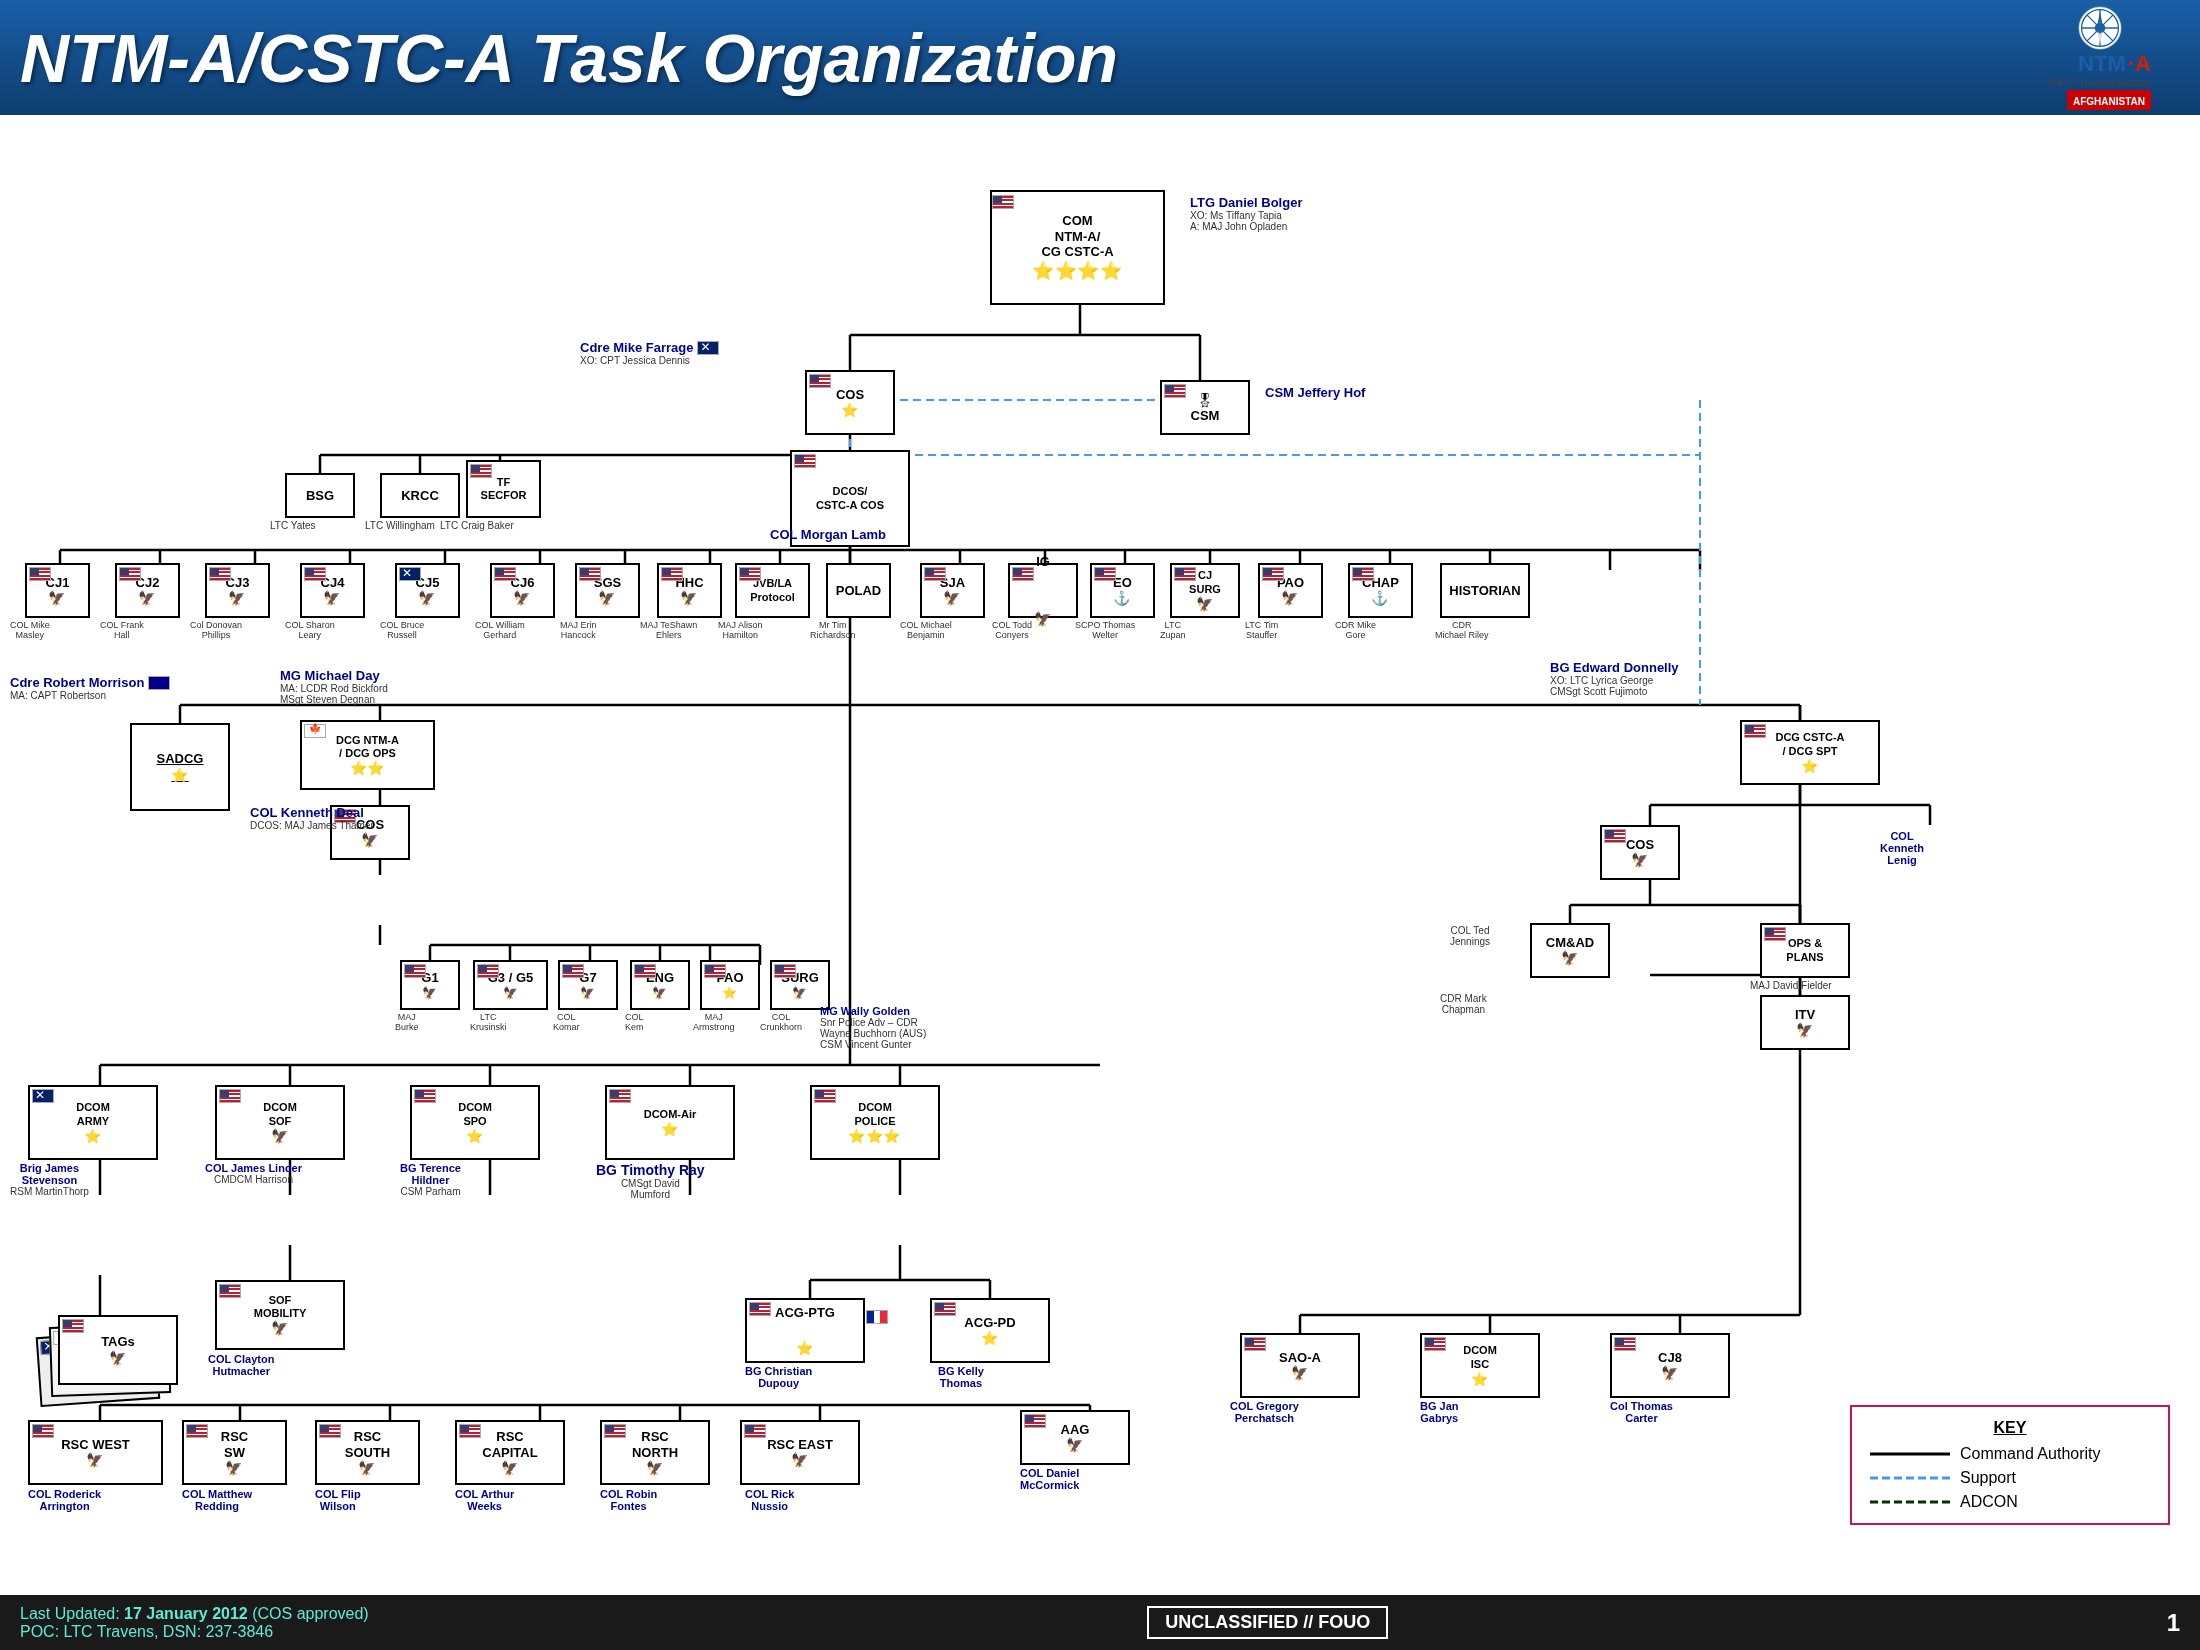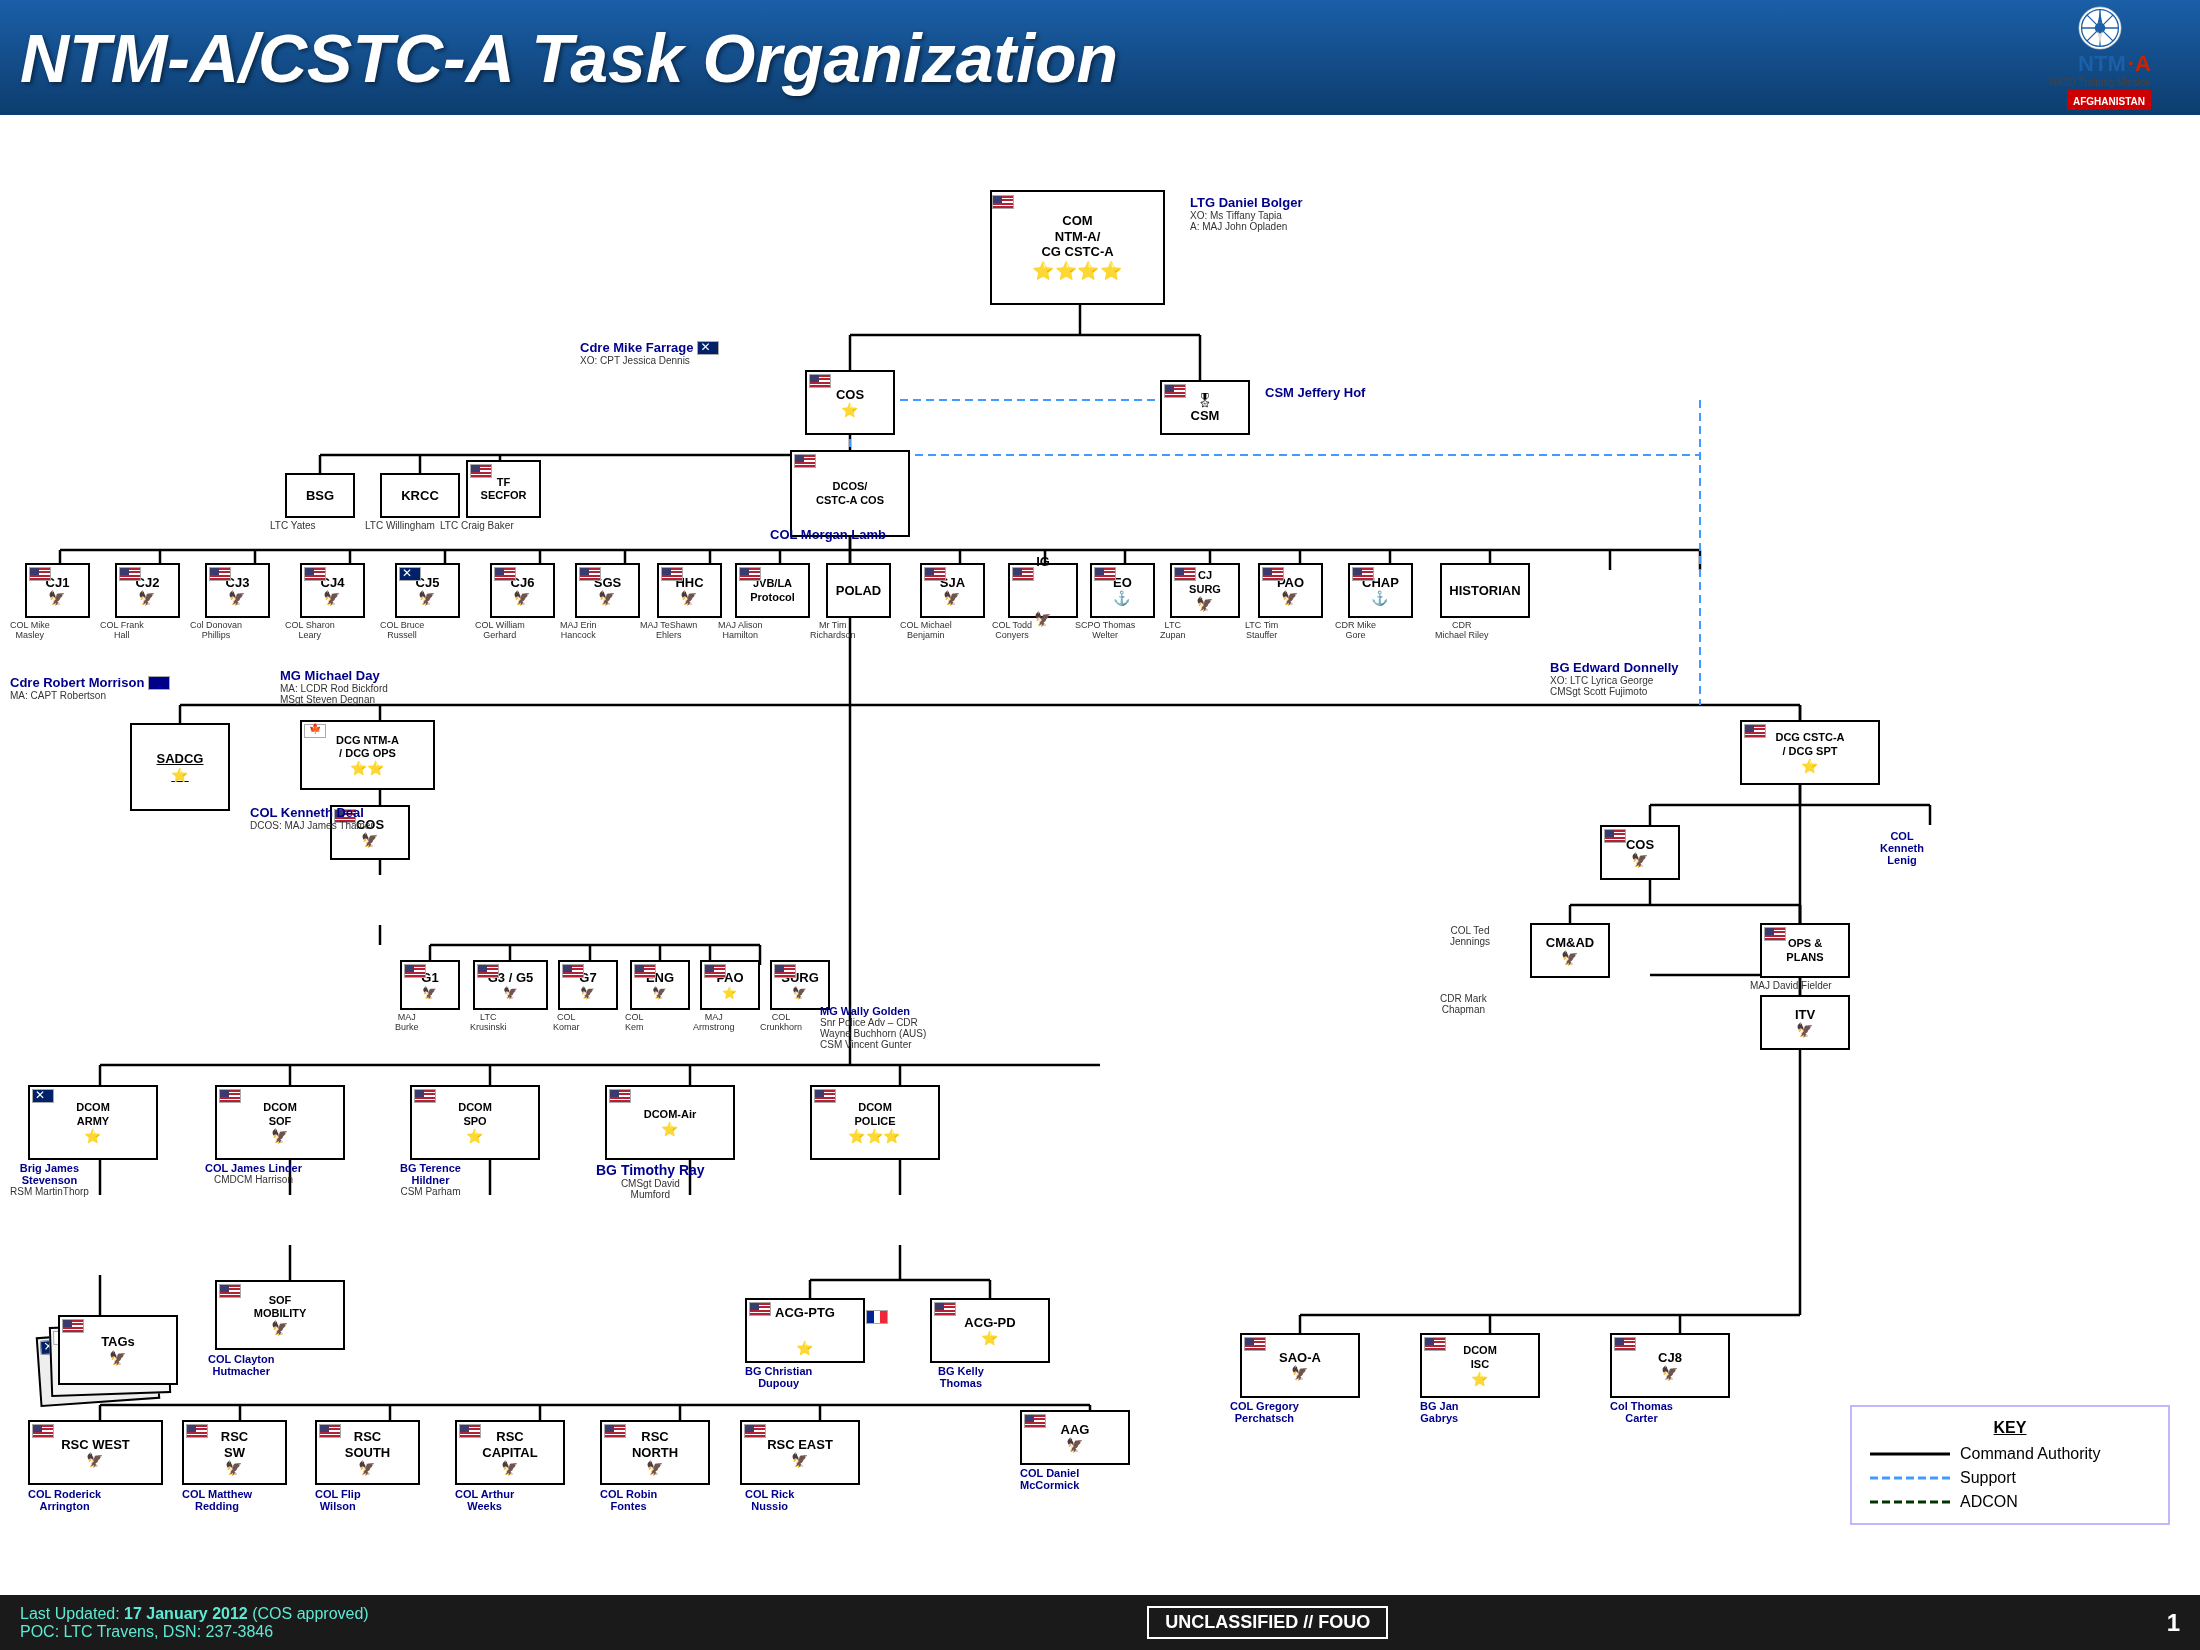"DCOS/" div.org-box { height: 87px -> 97px }
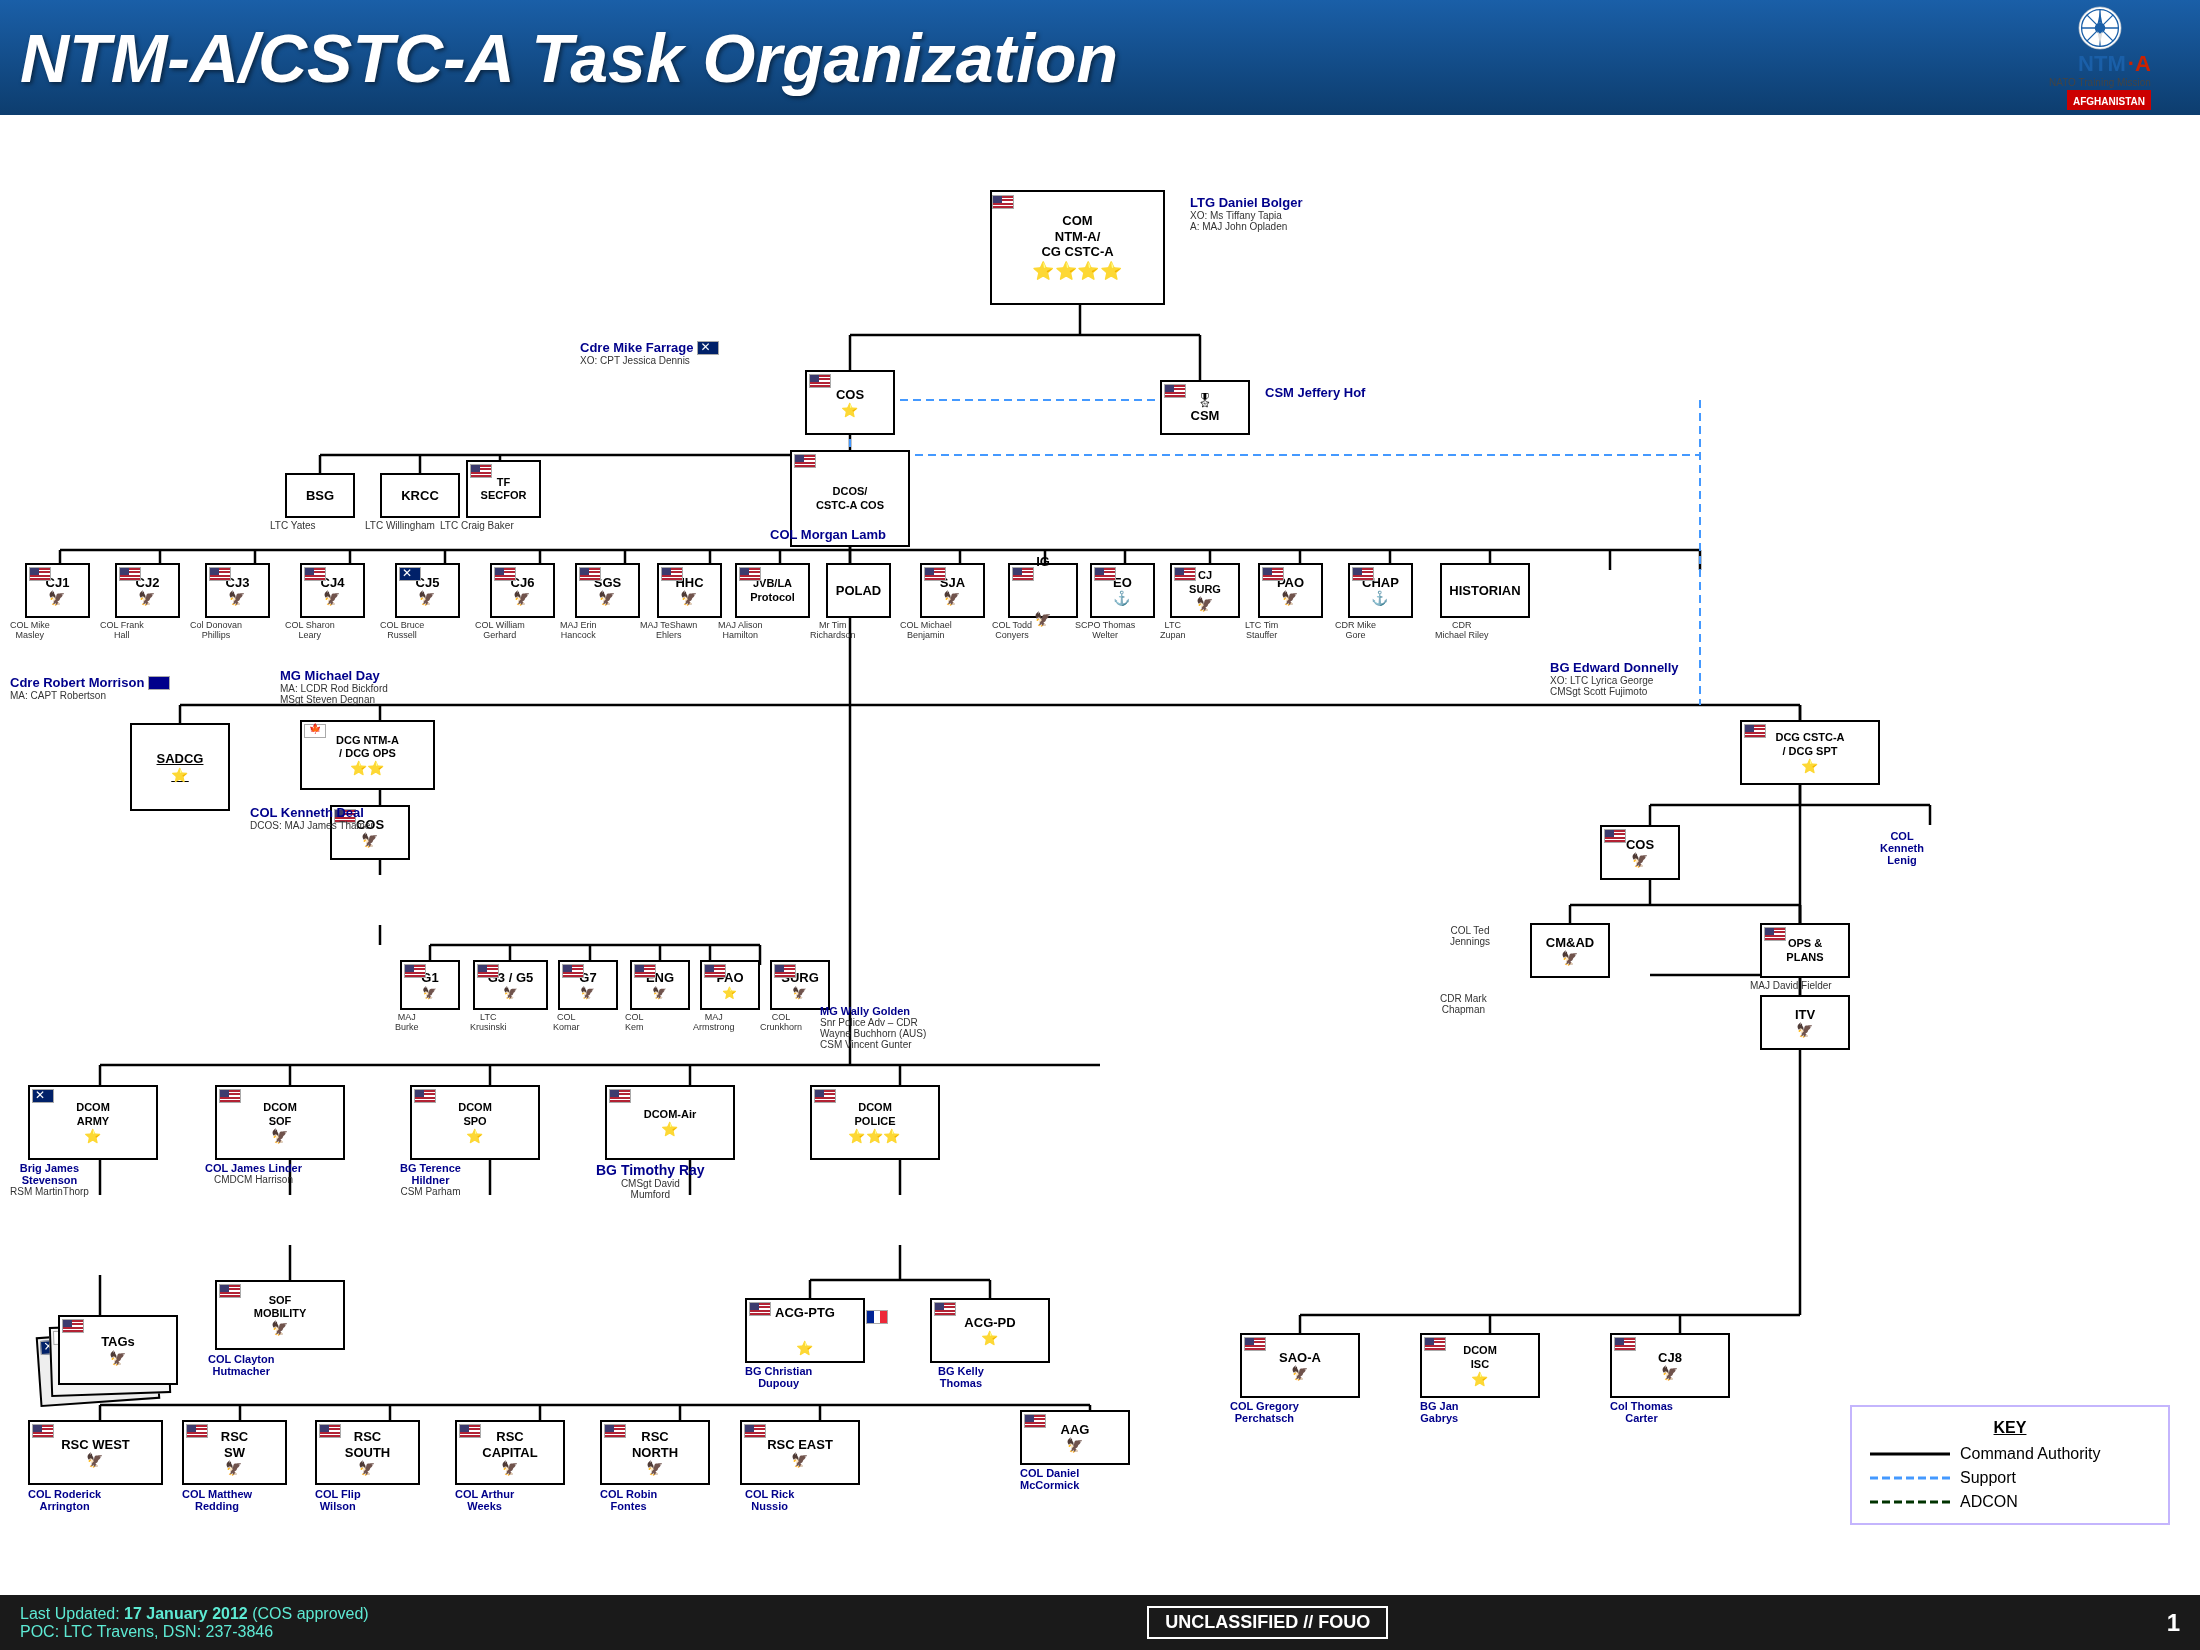"KEY" .key-box { border: 2px solid #c4b5fd -> 2px solid #be185d }
